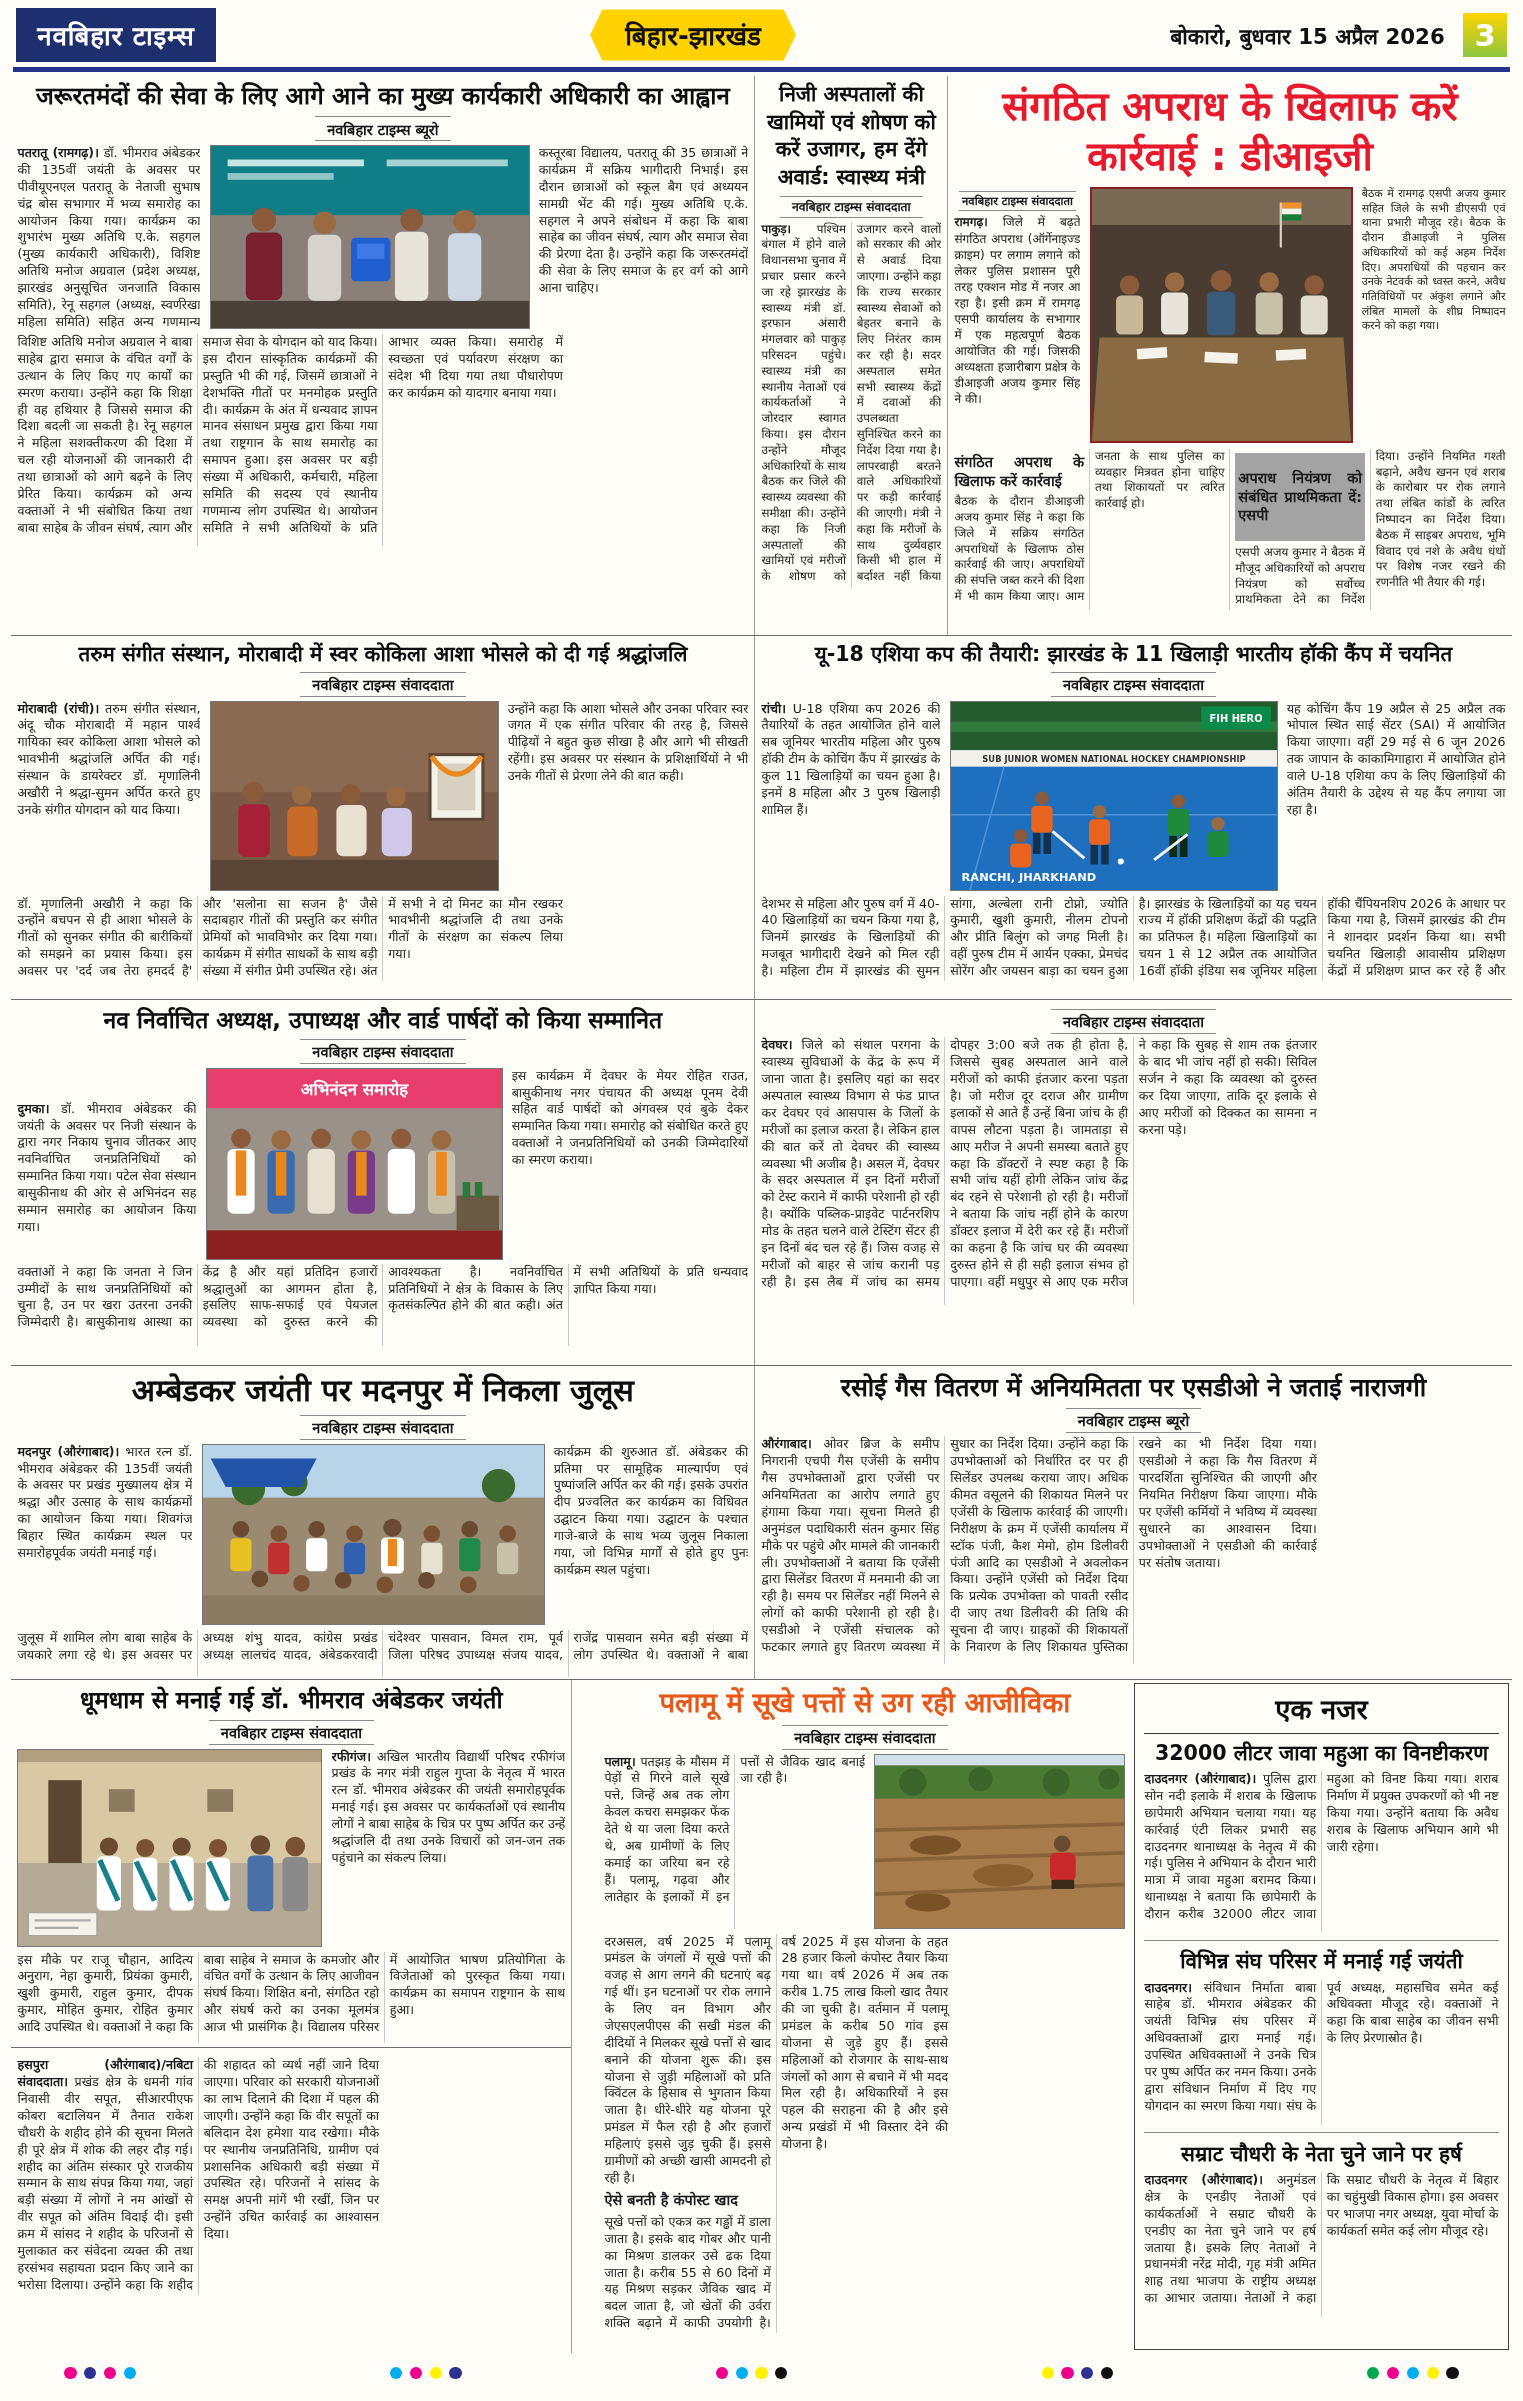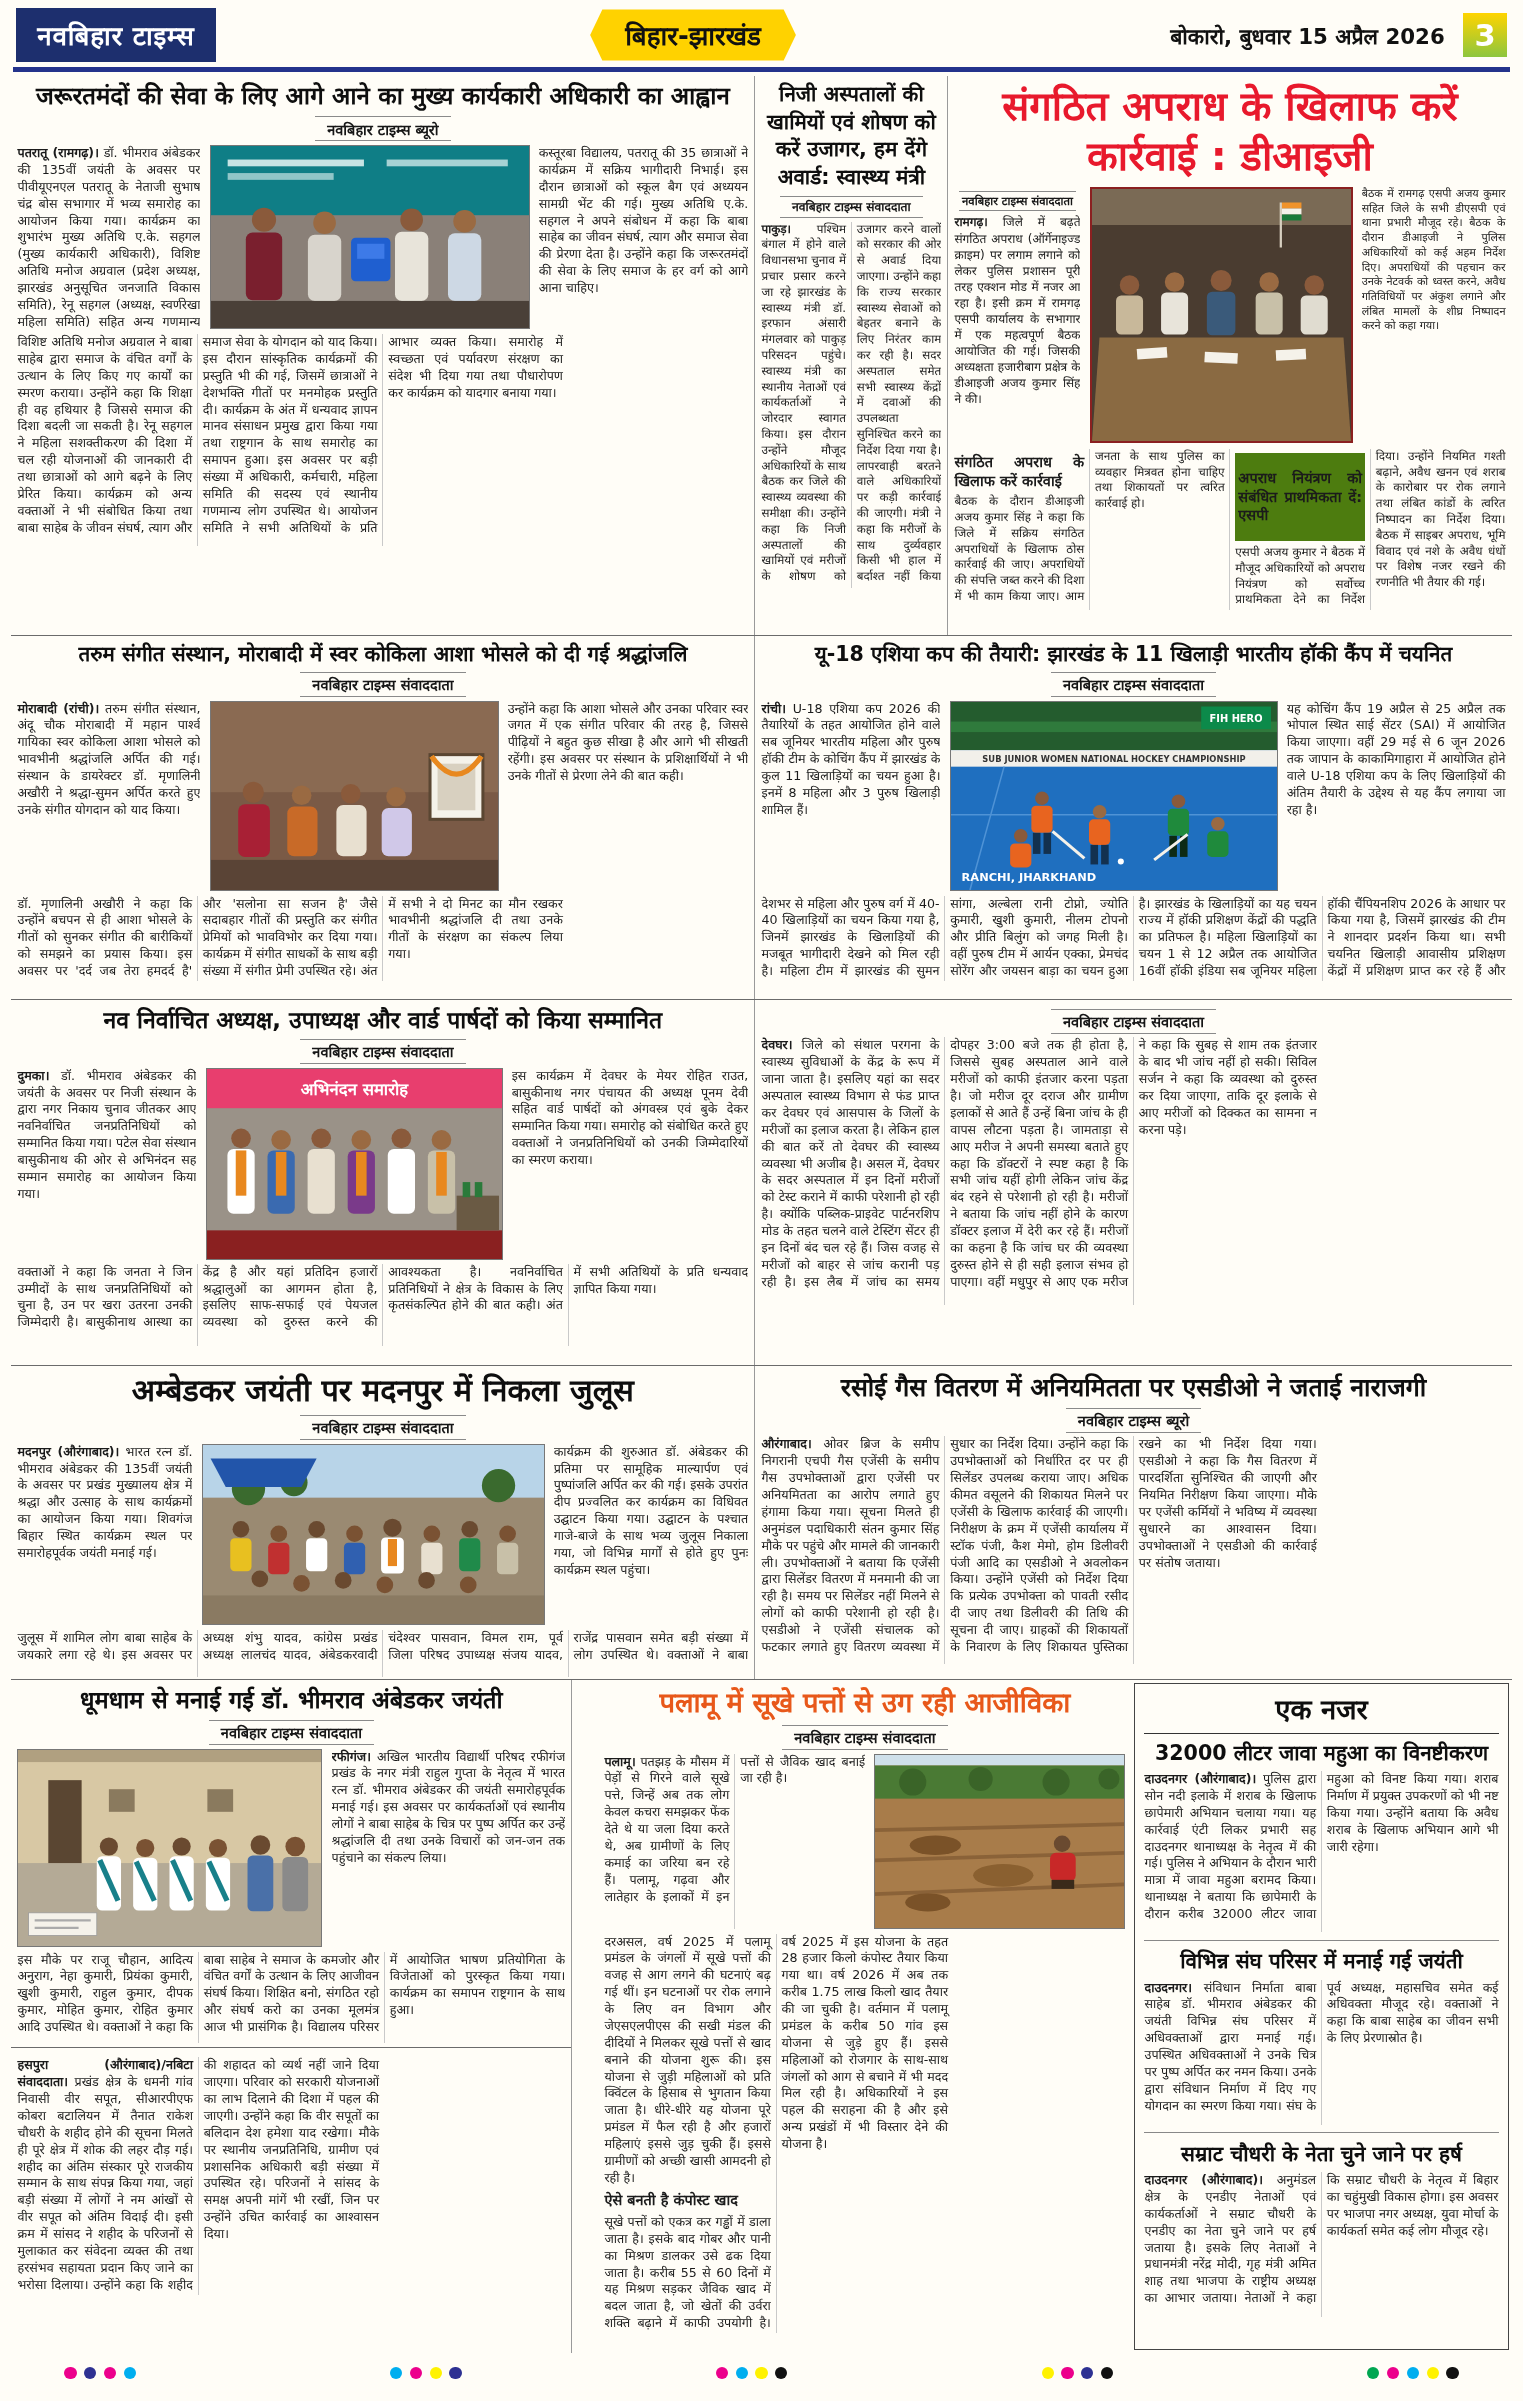"अपराध नियंत्रण को संबंधित प्राथमिकता" .subhead.hl { background: #4d7c0f -> #a3a3a3 }
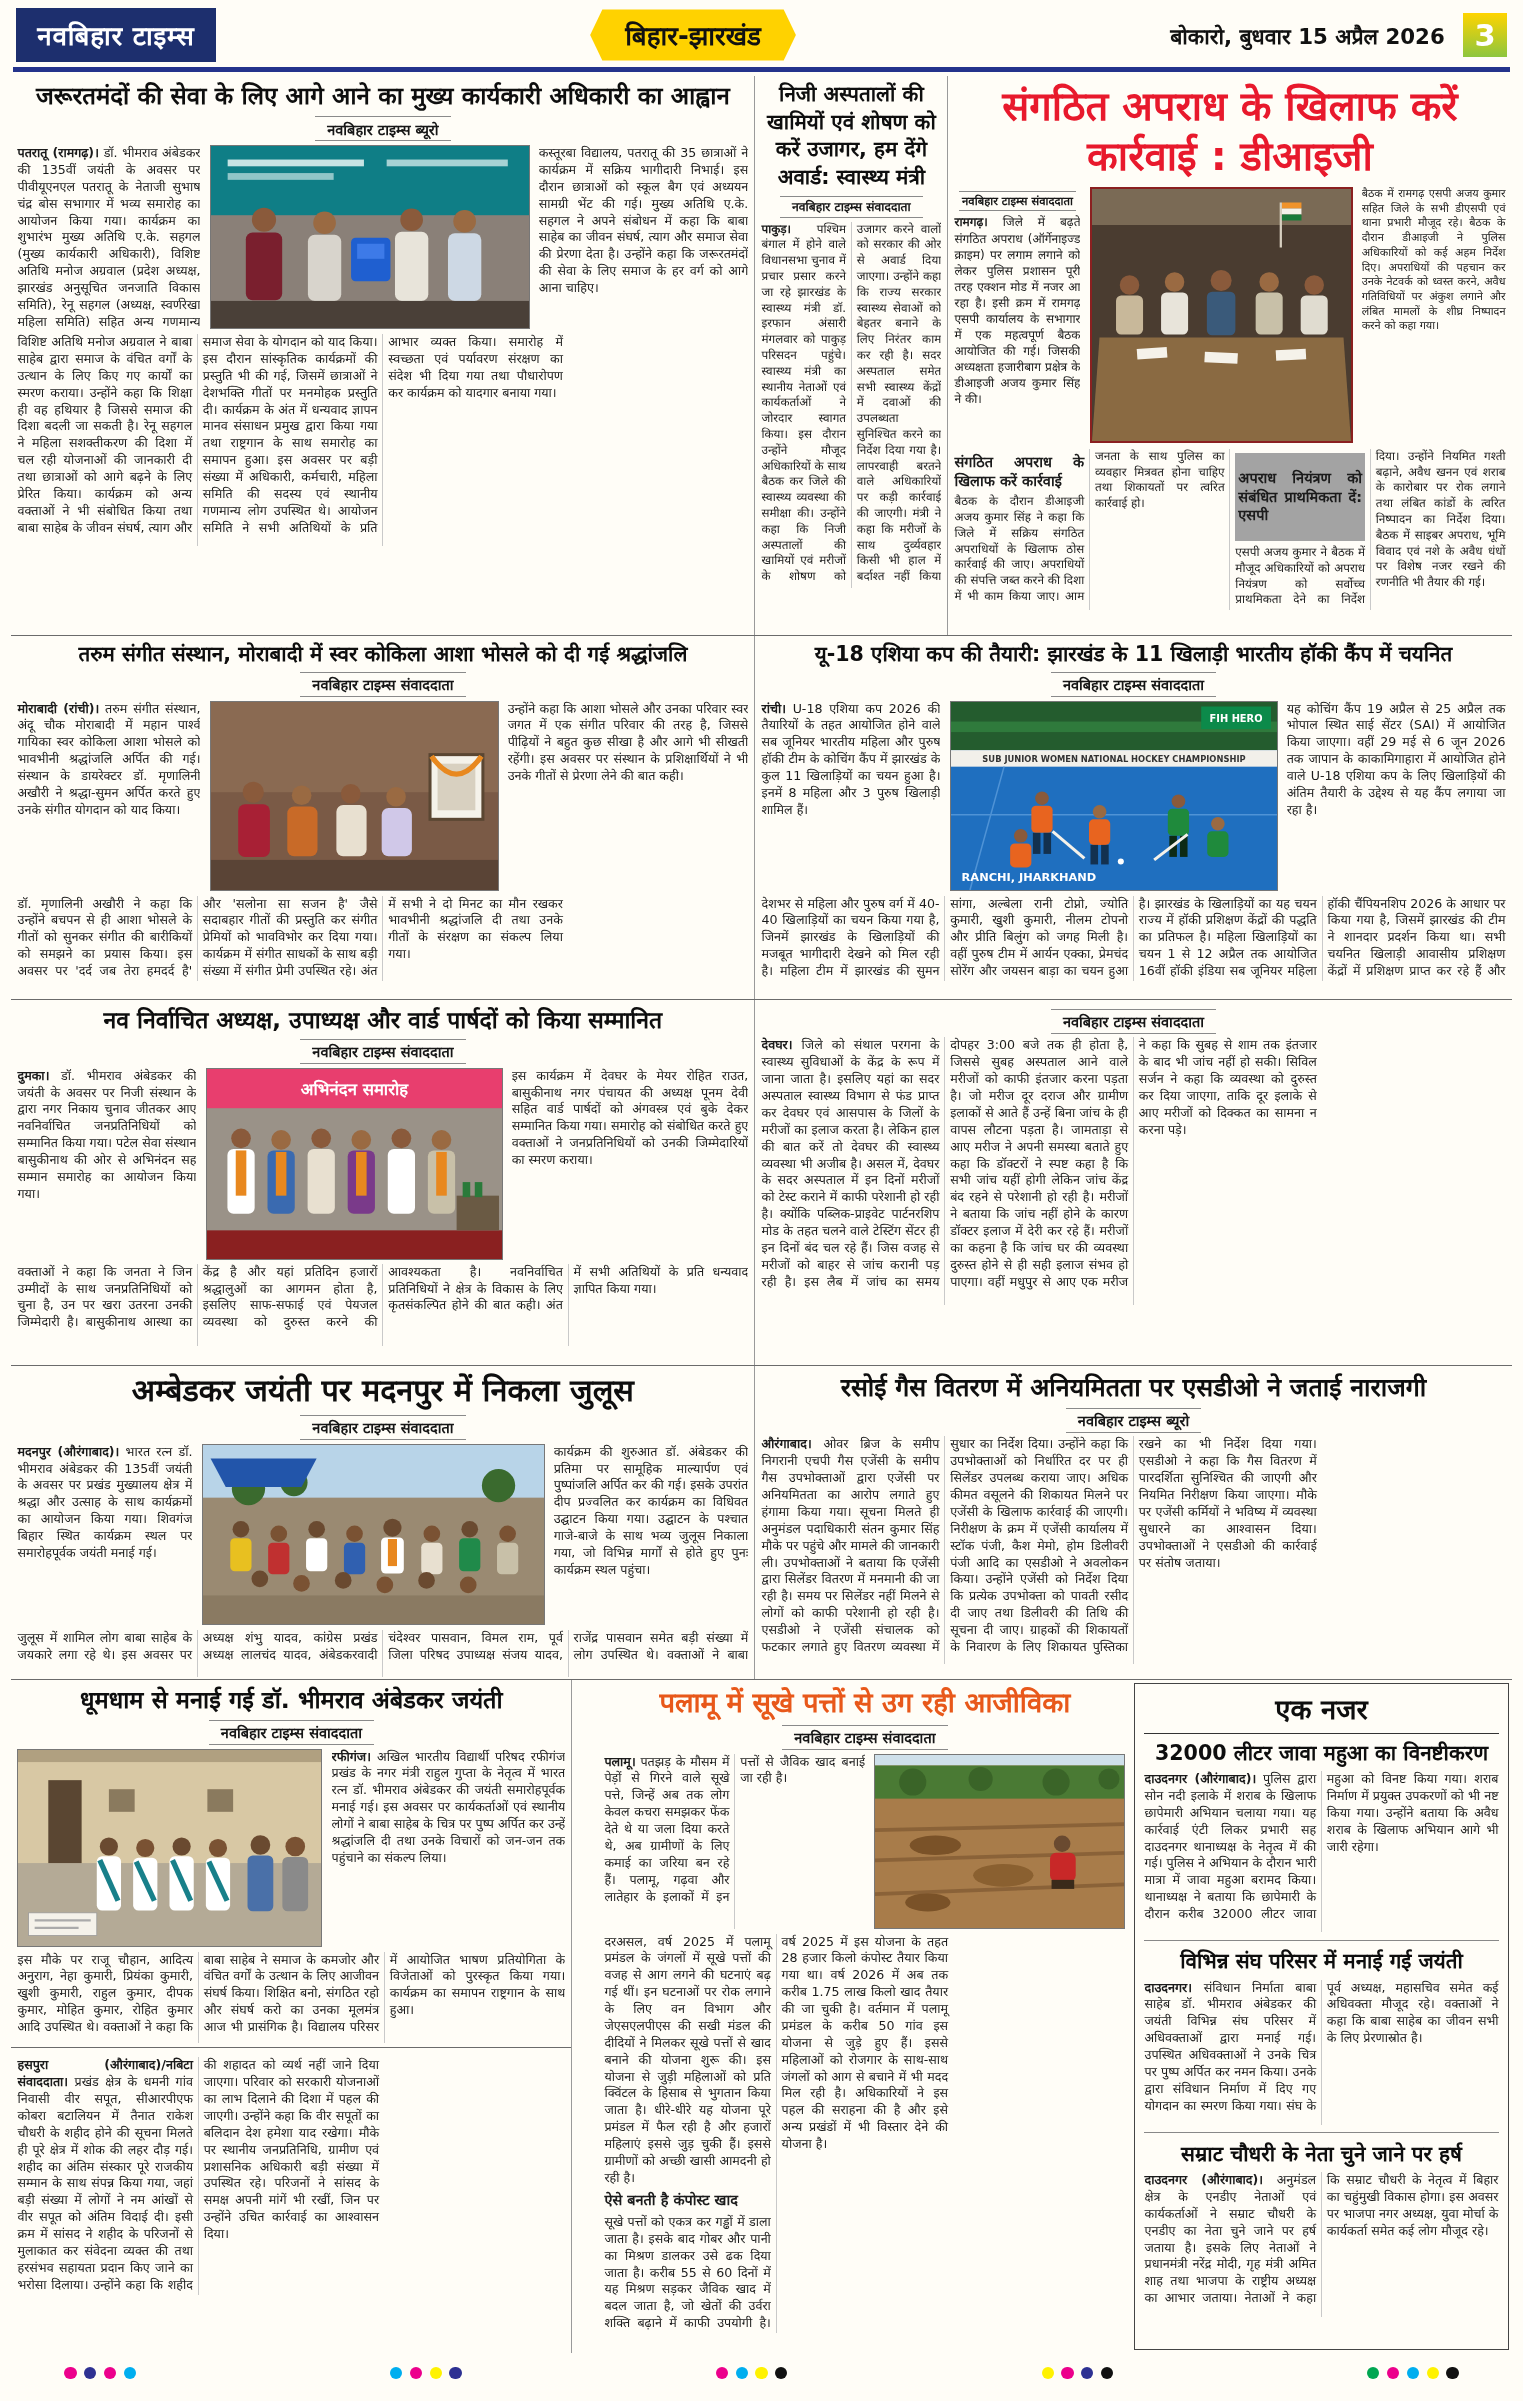"दुमका। डॉ. भीमराव अंबेडकर की" div.txtcol { margin-top: none -> 33px }
